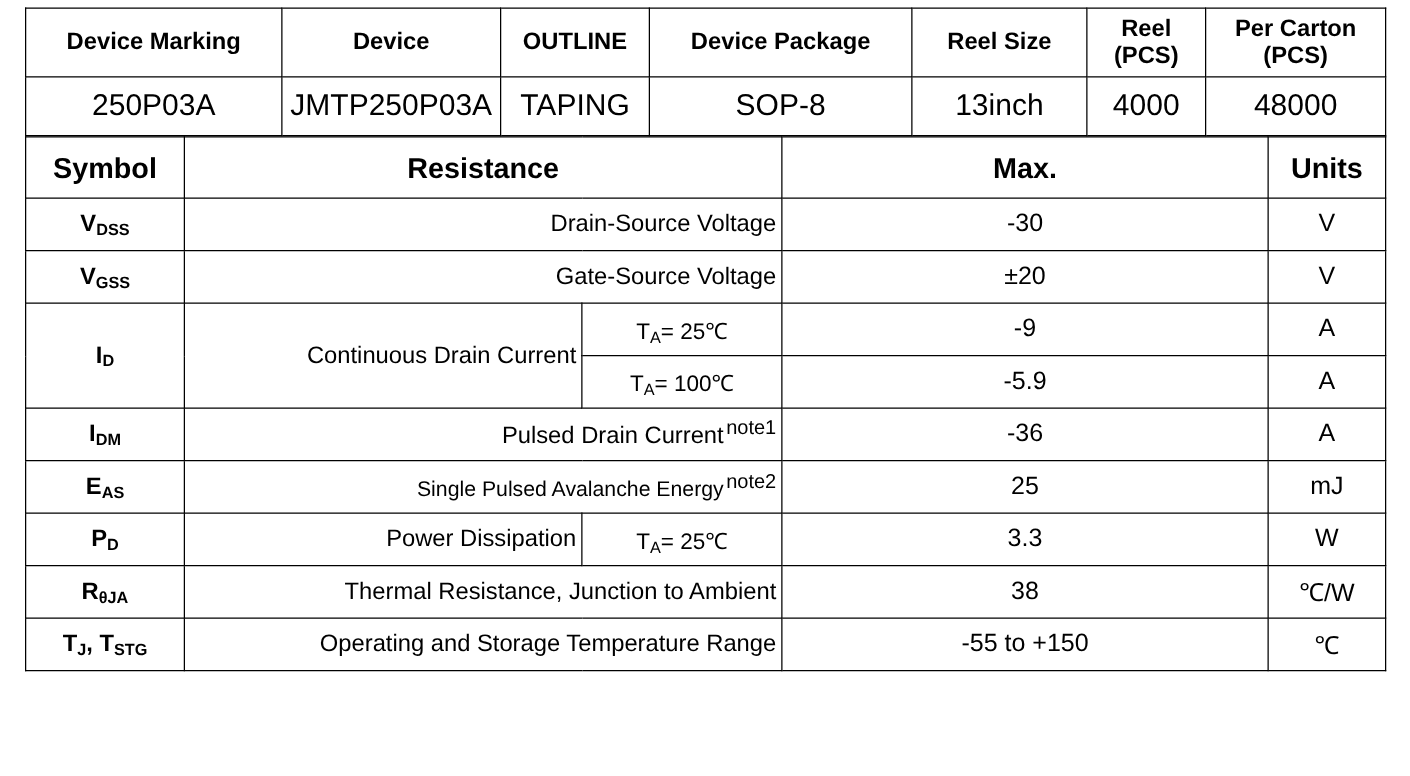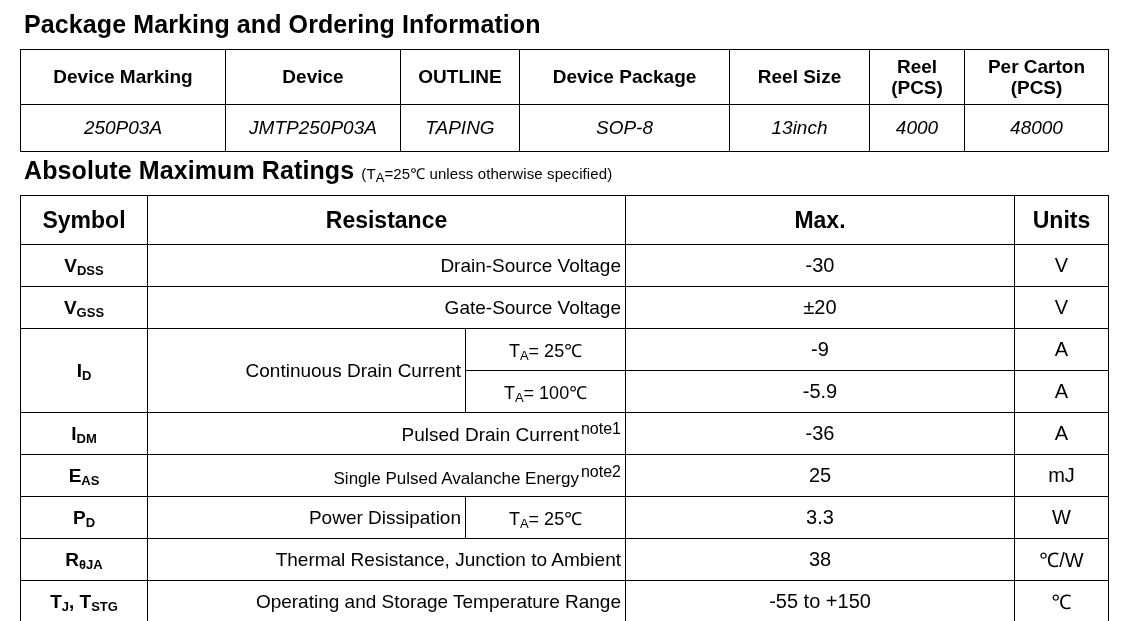"Package Marking and Ordering Information" h1.section-title { html: <h1> <span>Package Marking and Ordering Information</span> </h1> -> none }
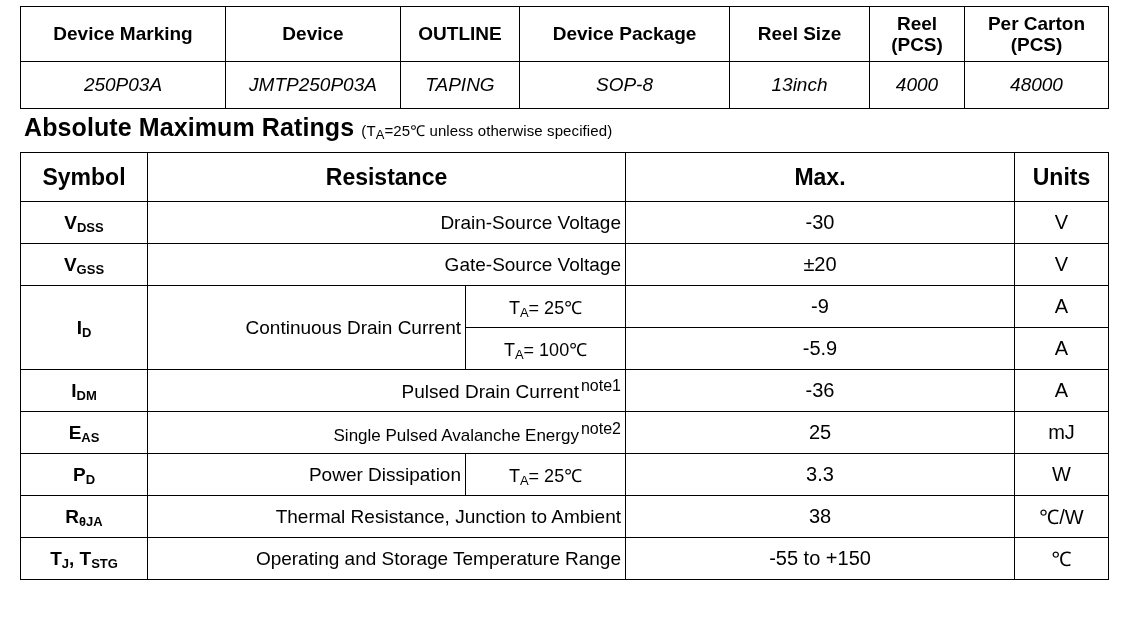"250P03A" #ordering-table td { font-size: 19px -> 24px; font-style: italic -> none }
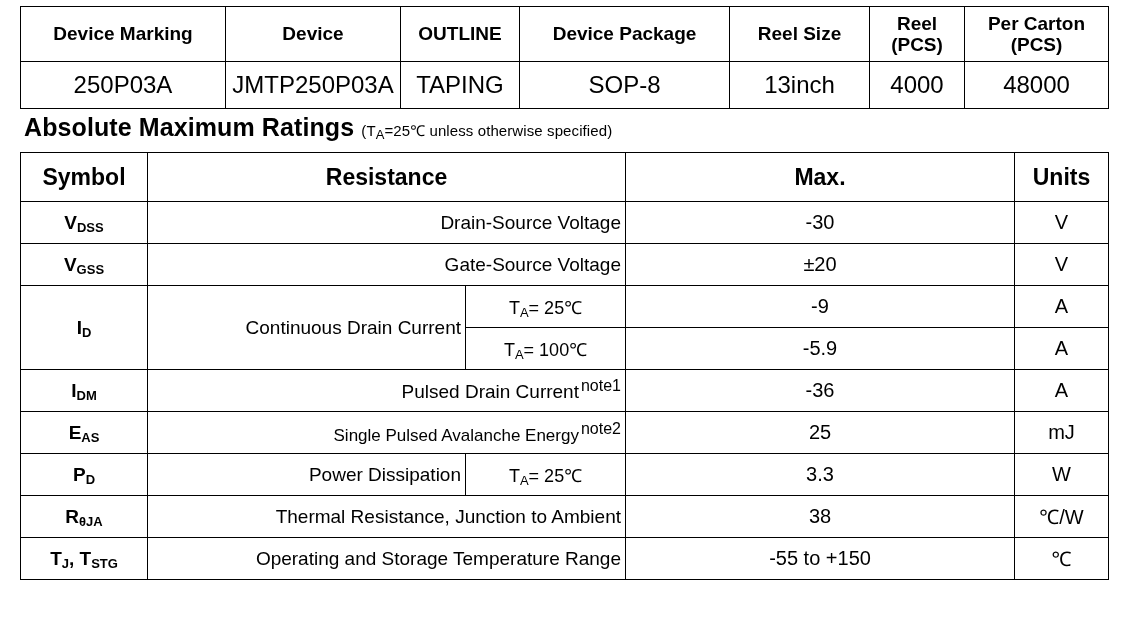"Absolute Maximum Ratings (TA=25℃ unless" h1.section-title { html: <h1> <span>Absolute Maximum Ratings</span> <span><span>(T</span><sub>A</sub><span>=25℃ unless otherwise specified)</span></span> </h1> -> none }
